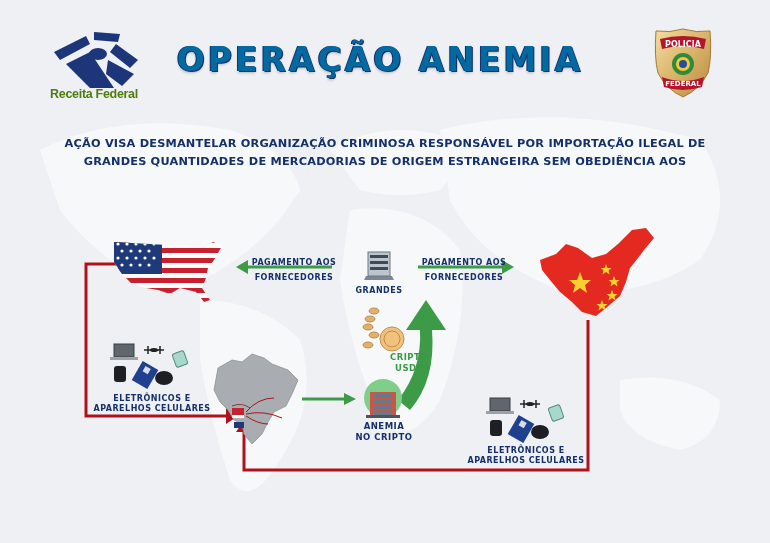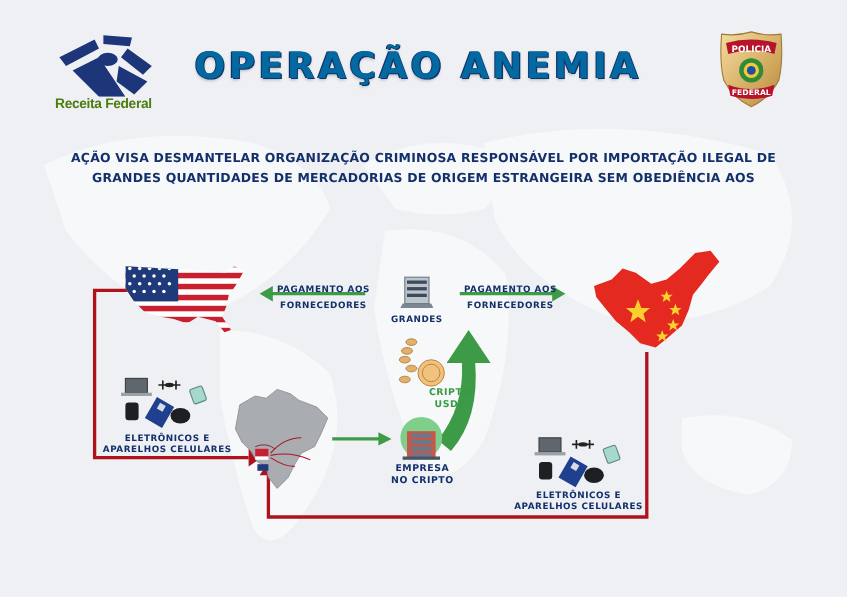"EMPRESA" div { text: EMPRESA -> ANEMIA }
